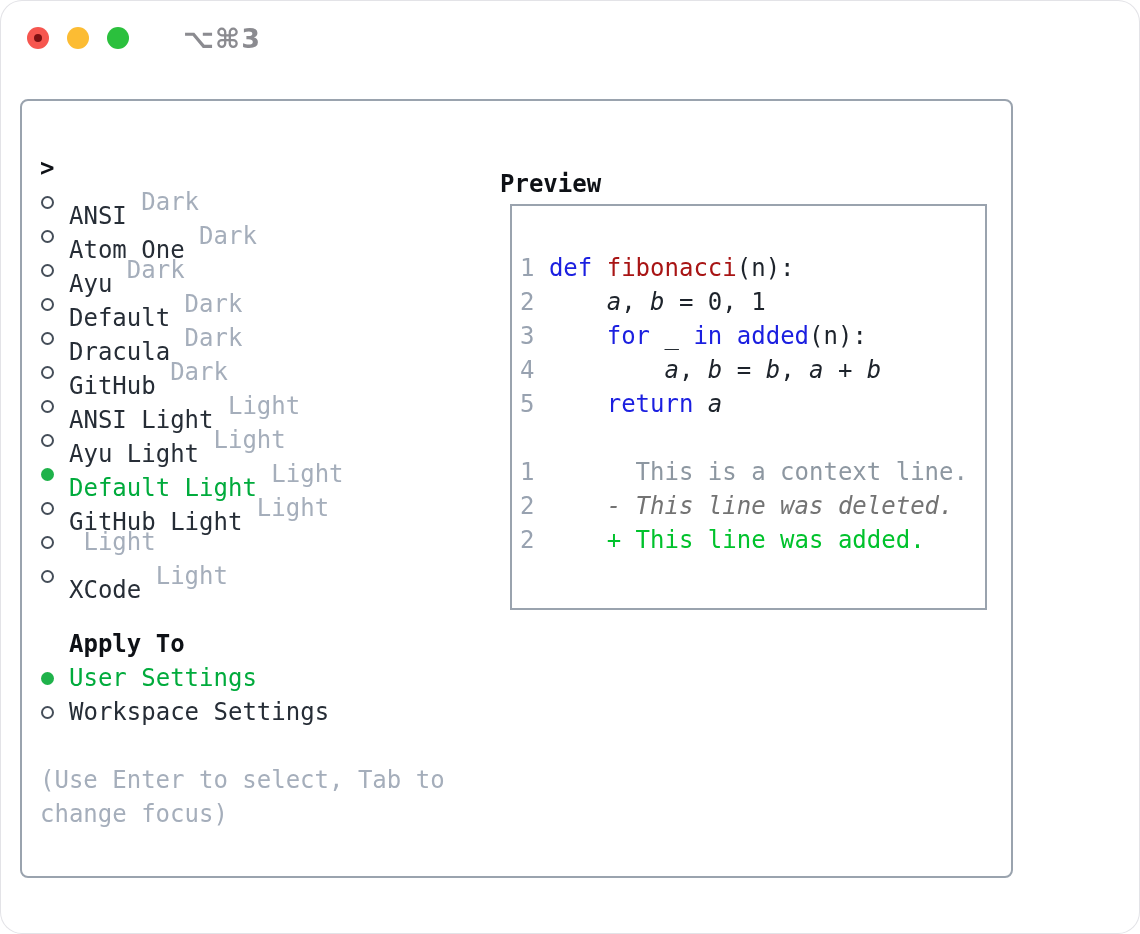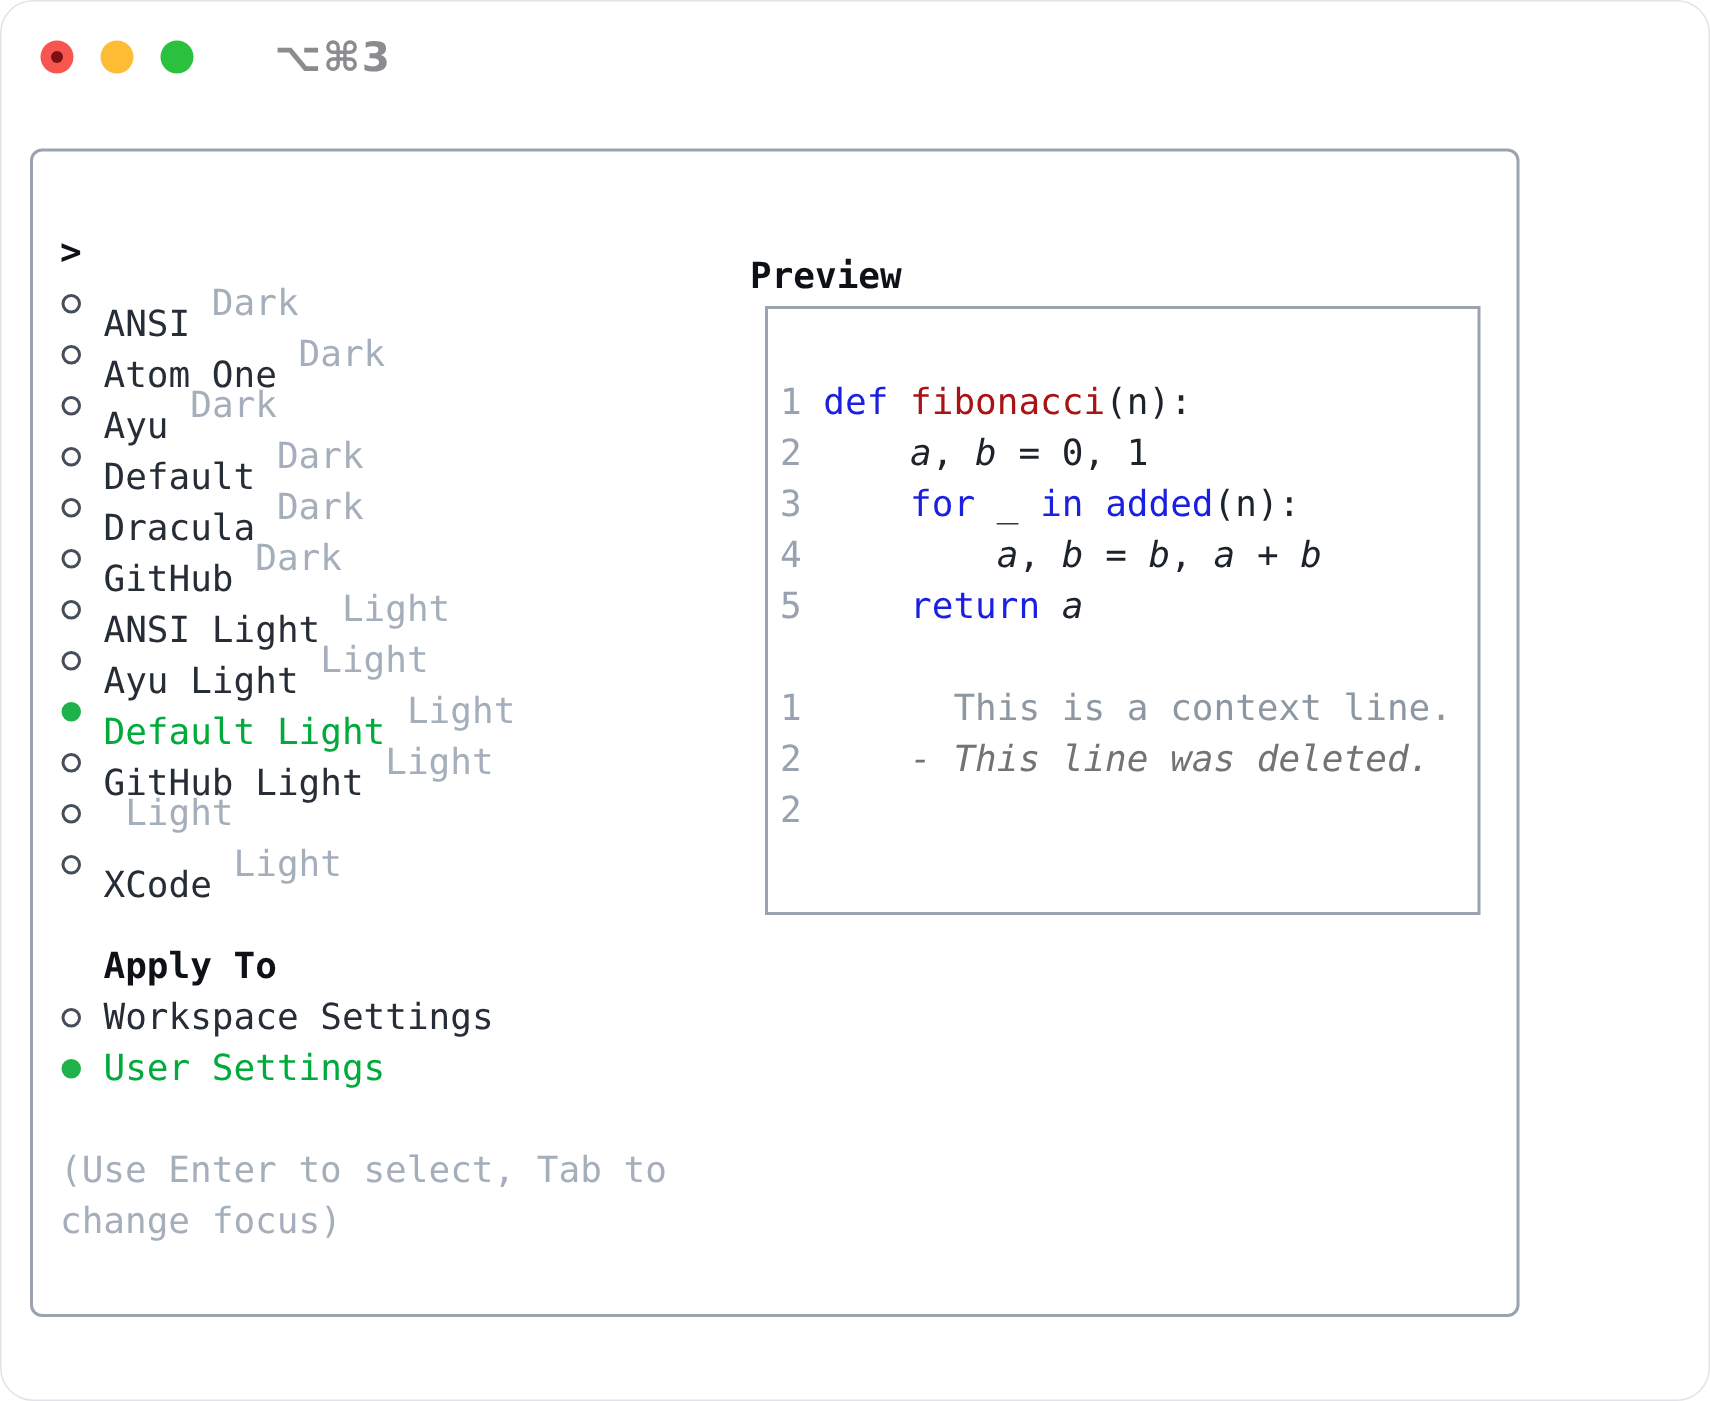"+ This line was added." span.diff-added { html: none -> <span> + This line was added.</span> }
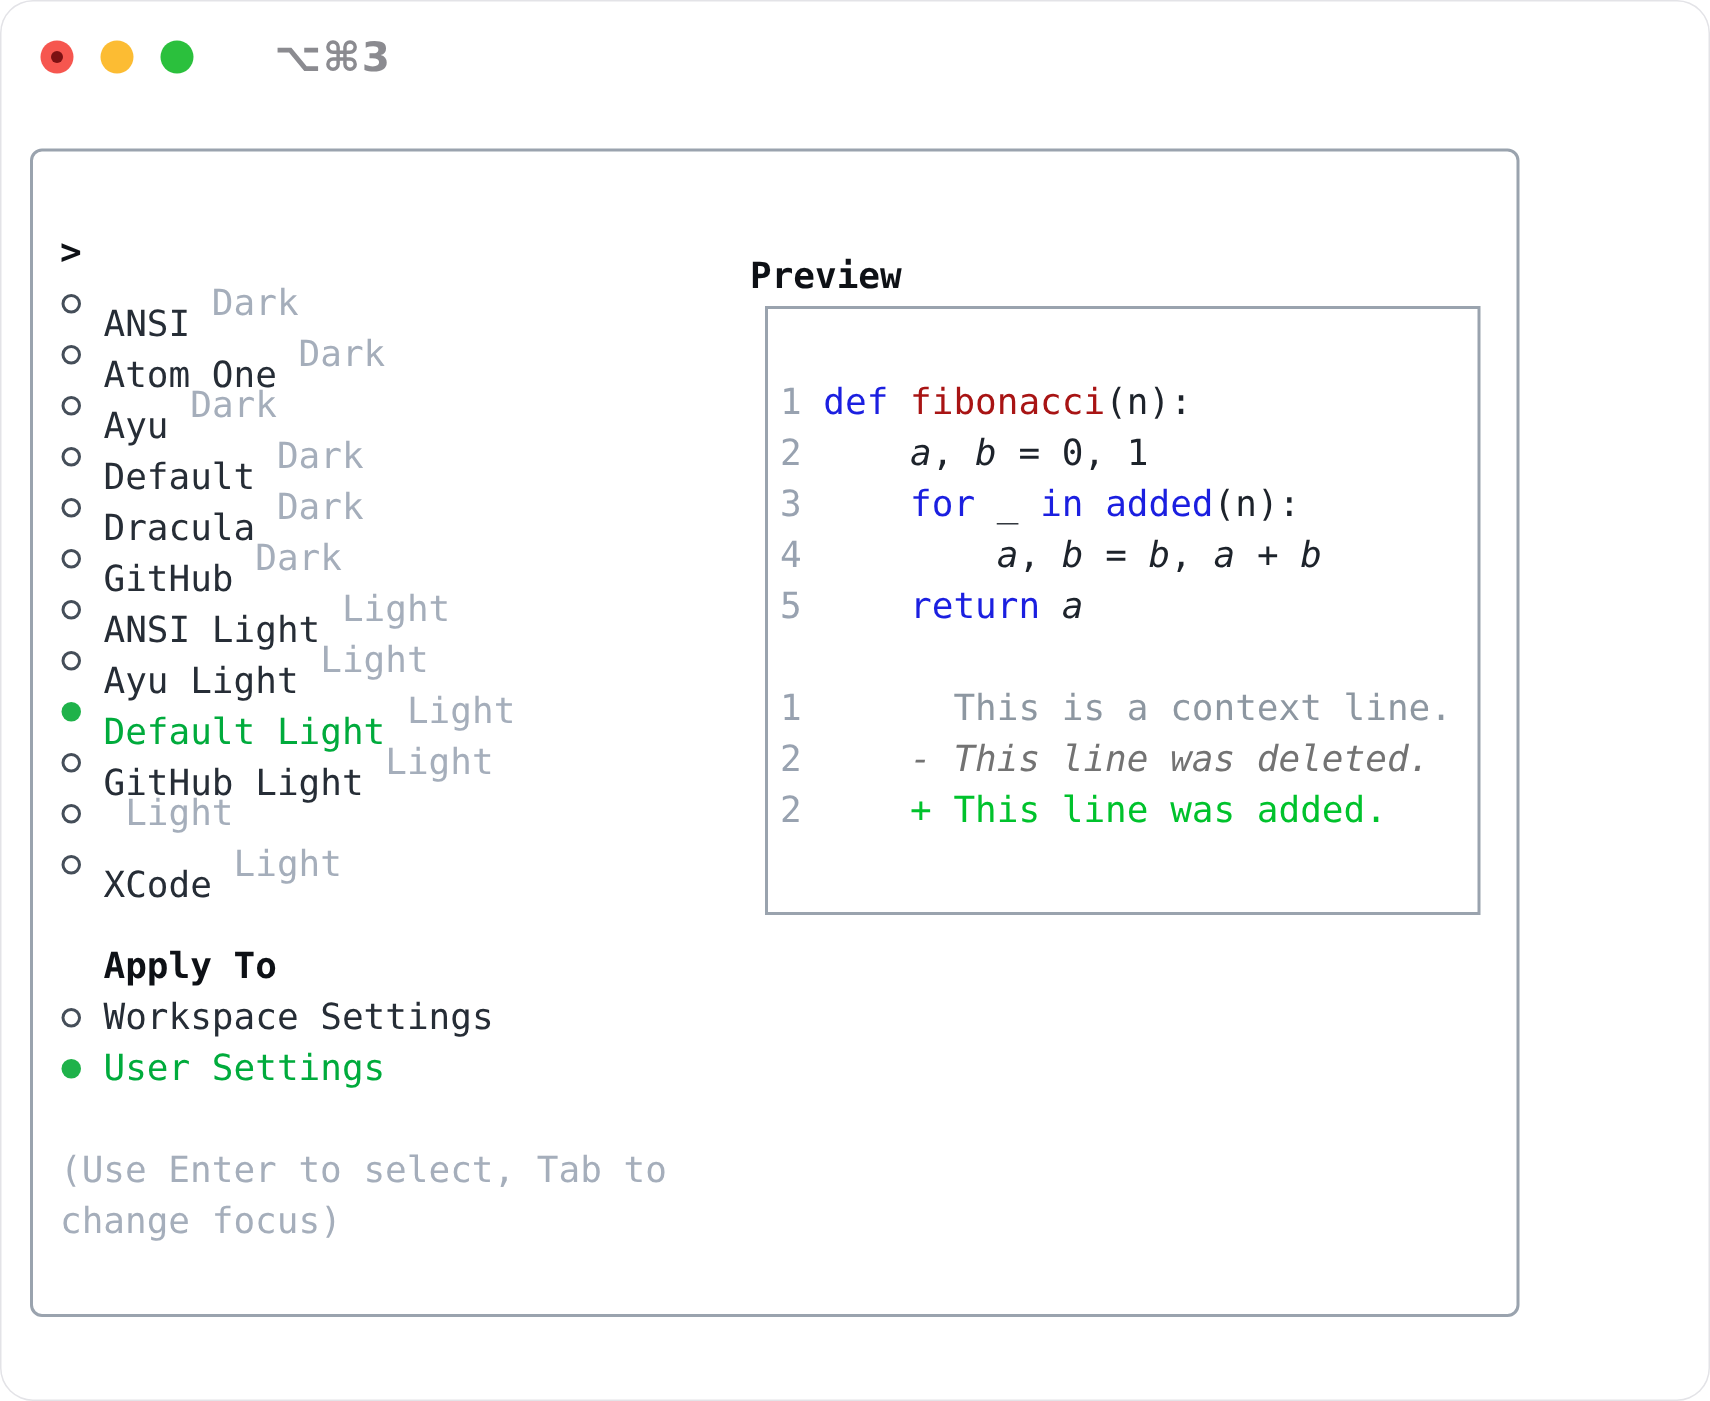"Workspace Settings" div.row { order: before "User Settings" -> after "User Settings" }
